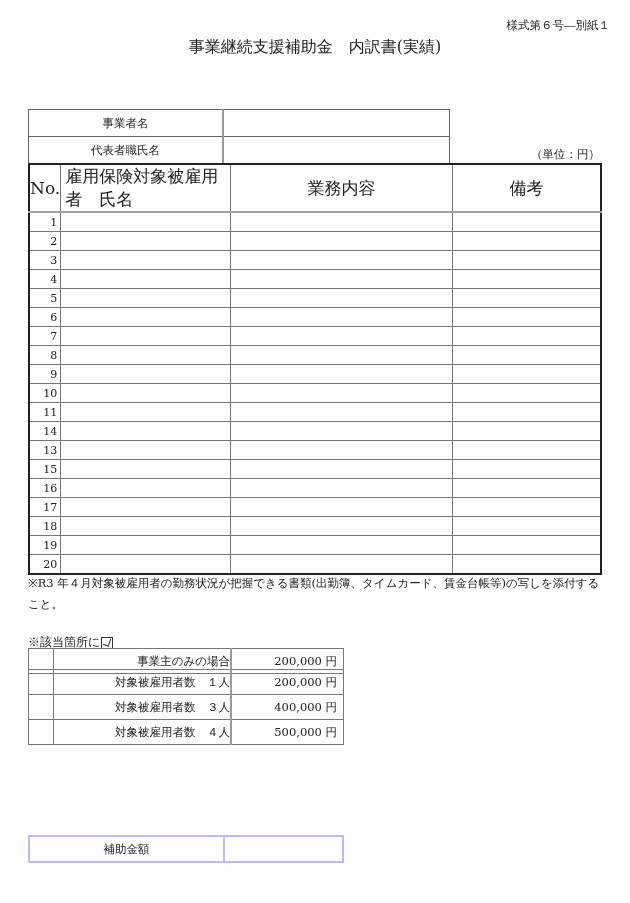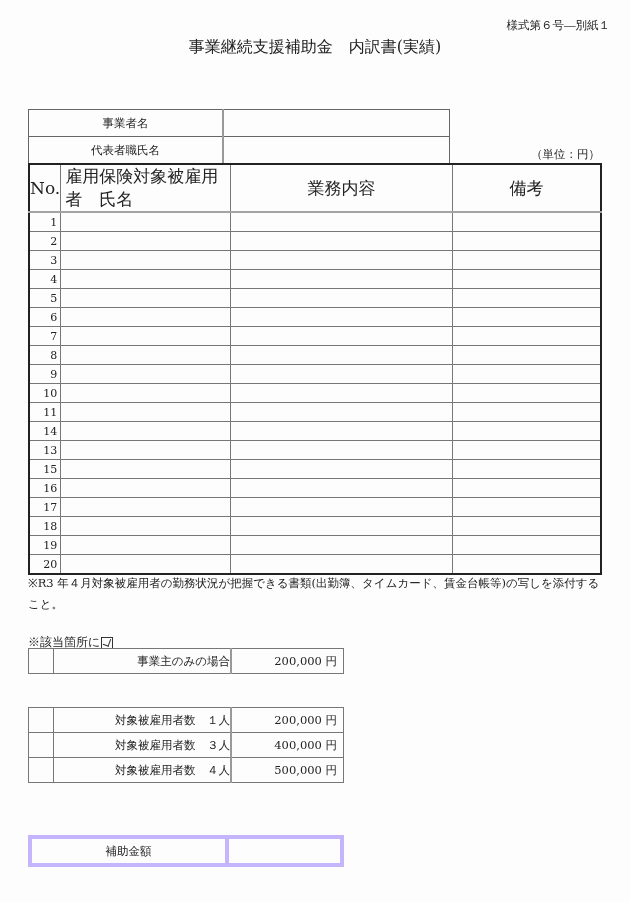"対象被雇用者数 １人" .opt-multi { top: 707px -> 669px }
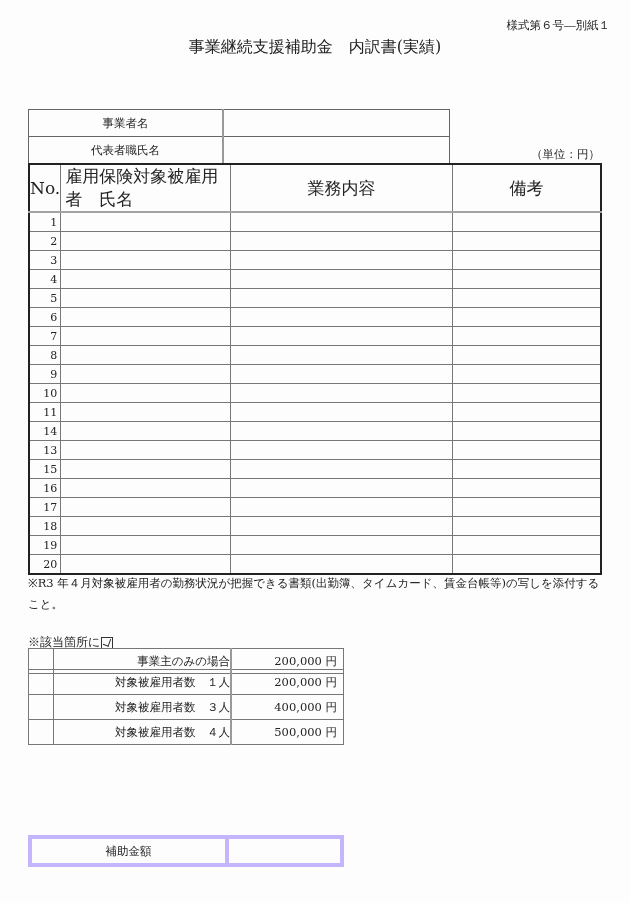"補助金額" .total-table td { border: 4px solid #c4b5fd -> 2px solid #c4b5fd }
